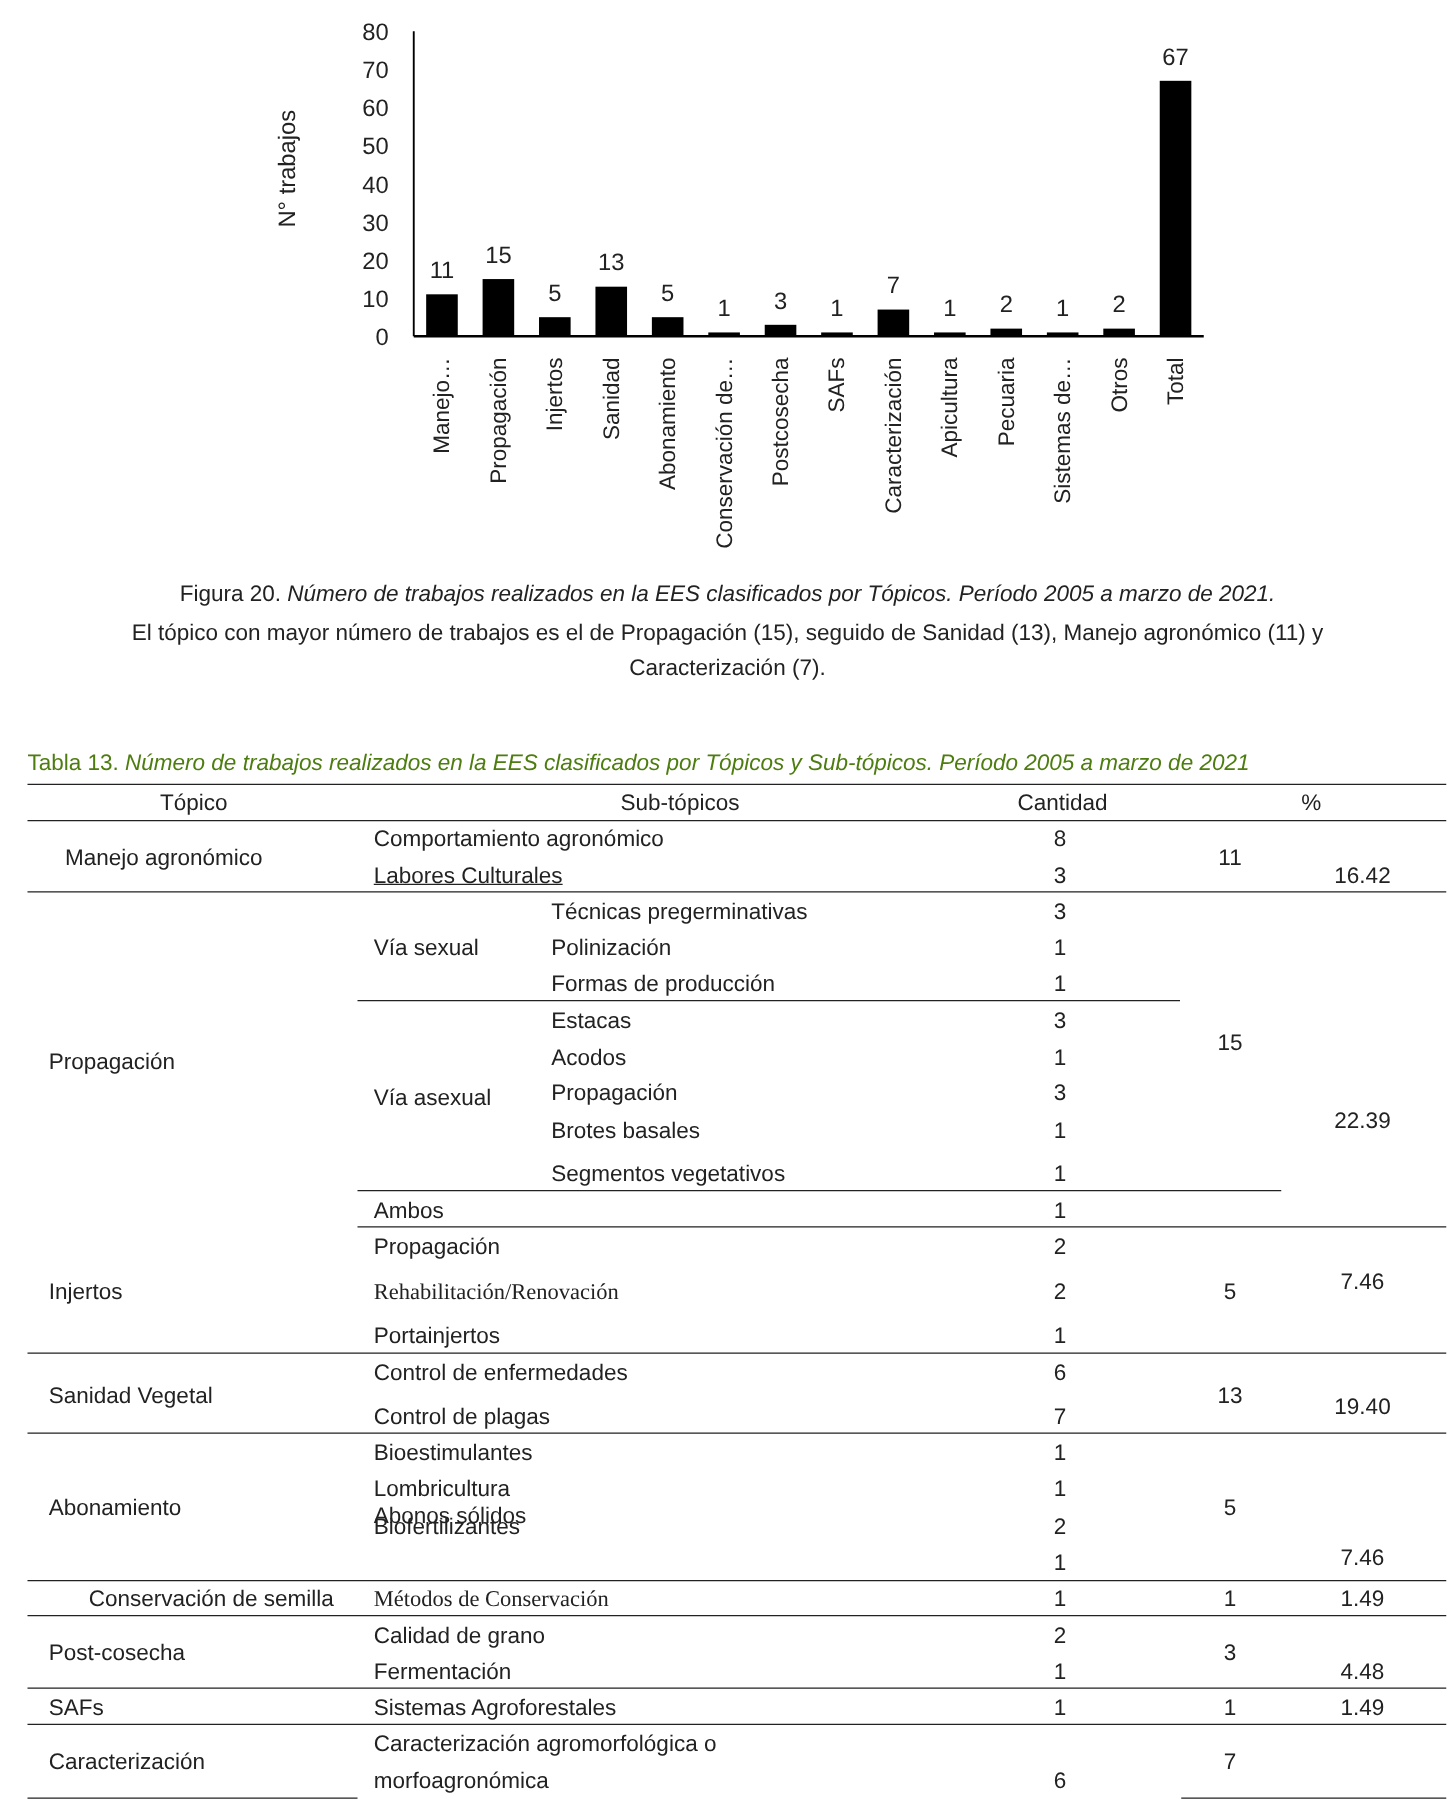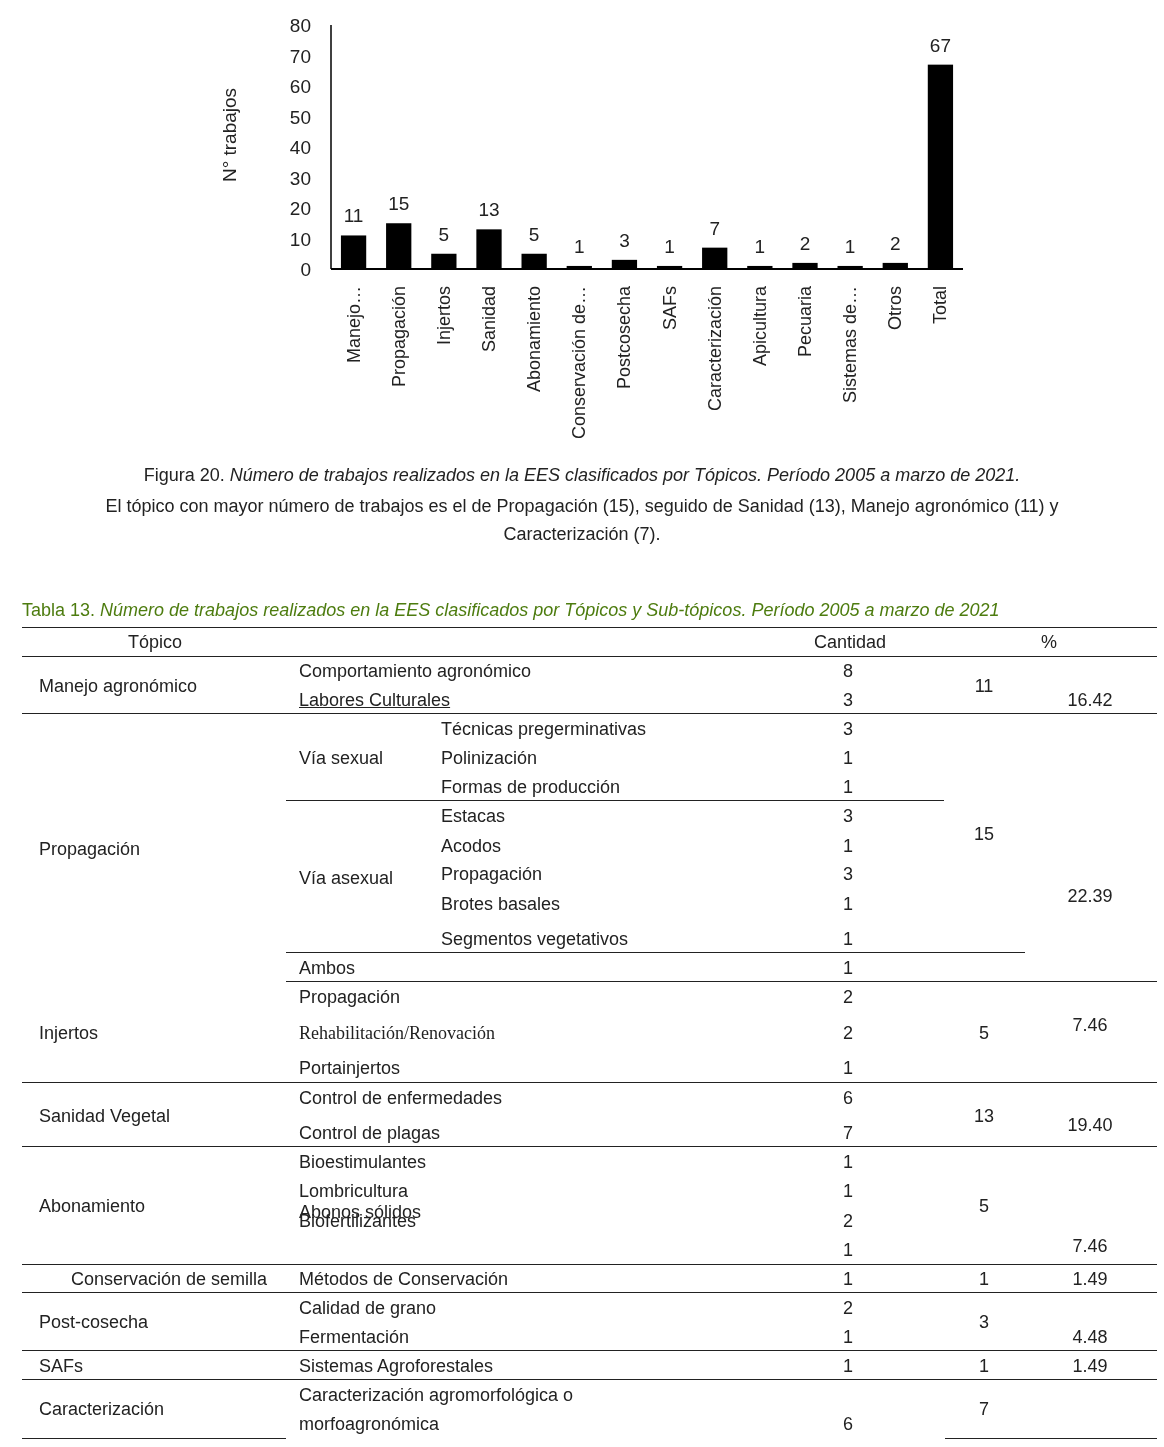"Sub-tópicos" div.t { html: none -> <div>Sub-tópicos</div> }
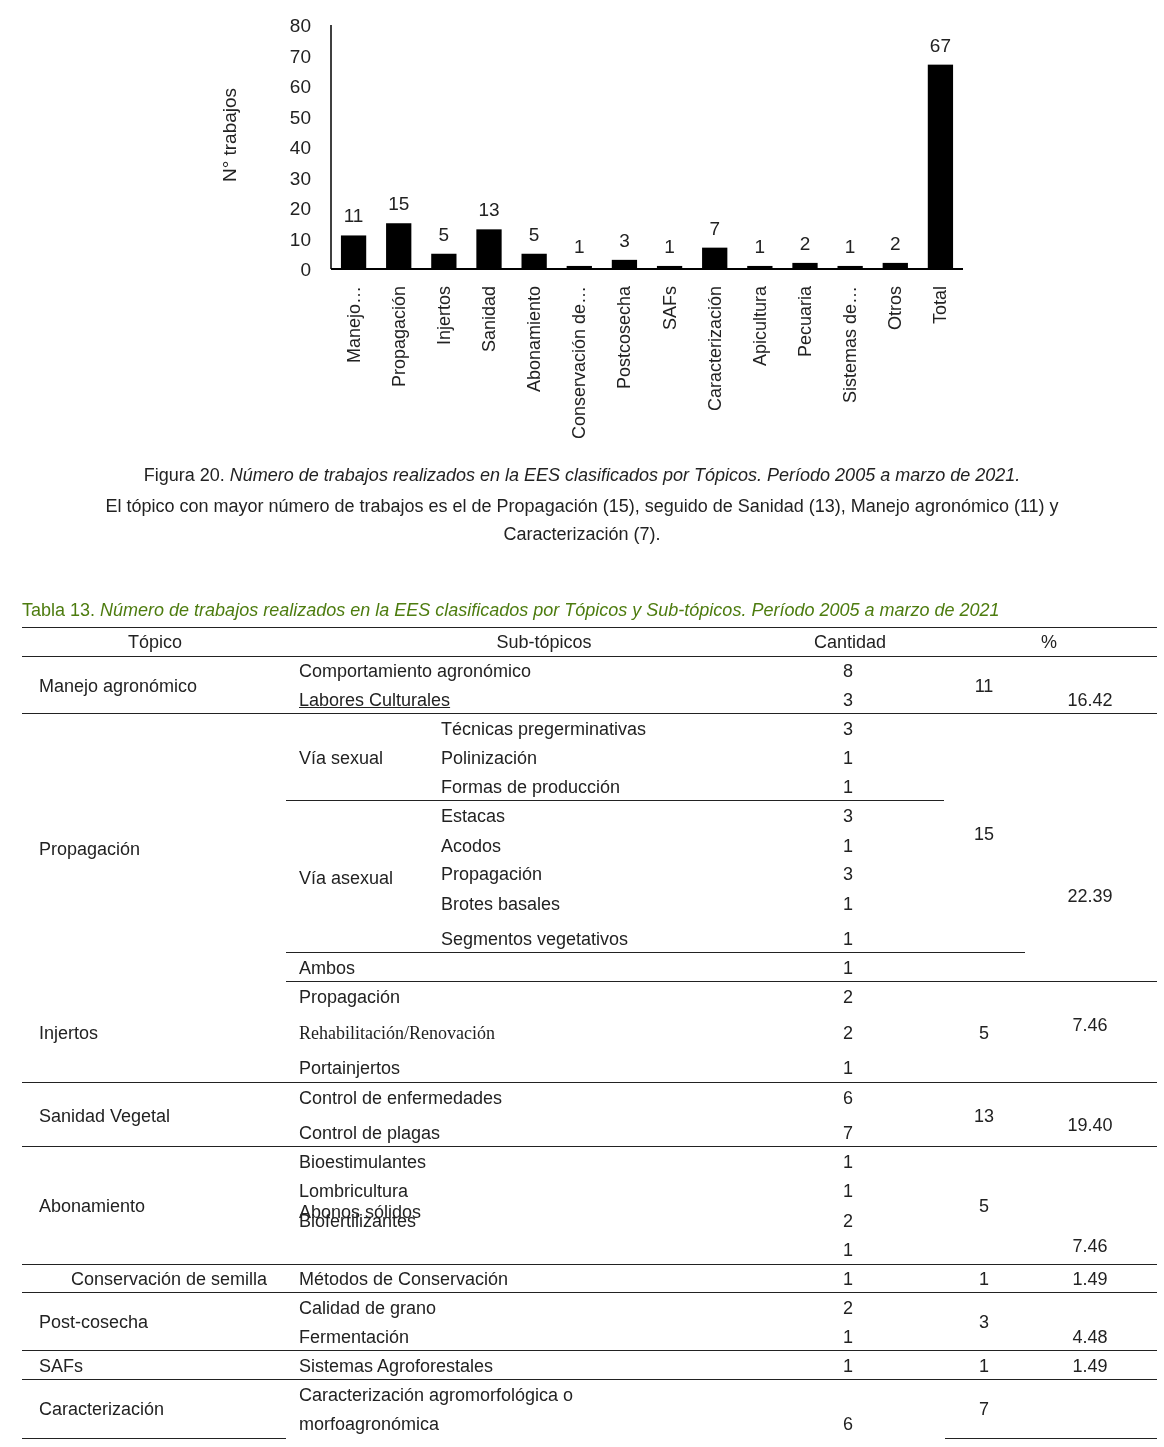"Manejo agronómico" div.t { left: 39px -> 52px }
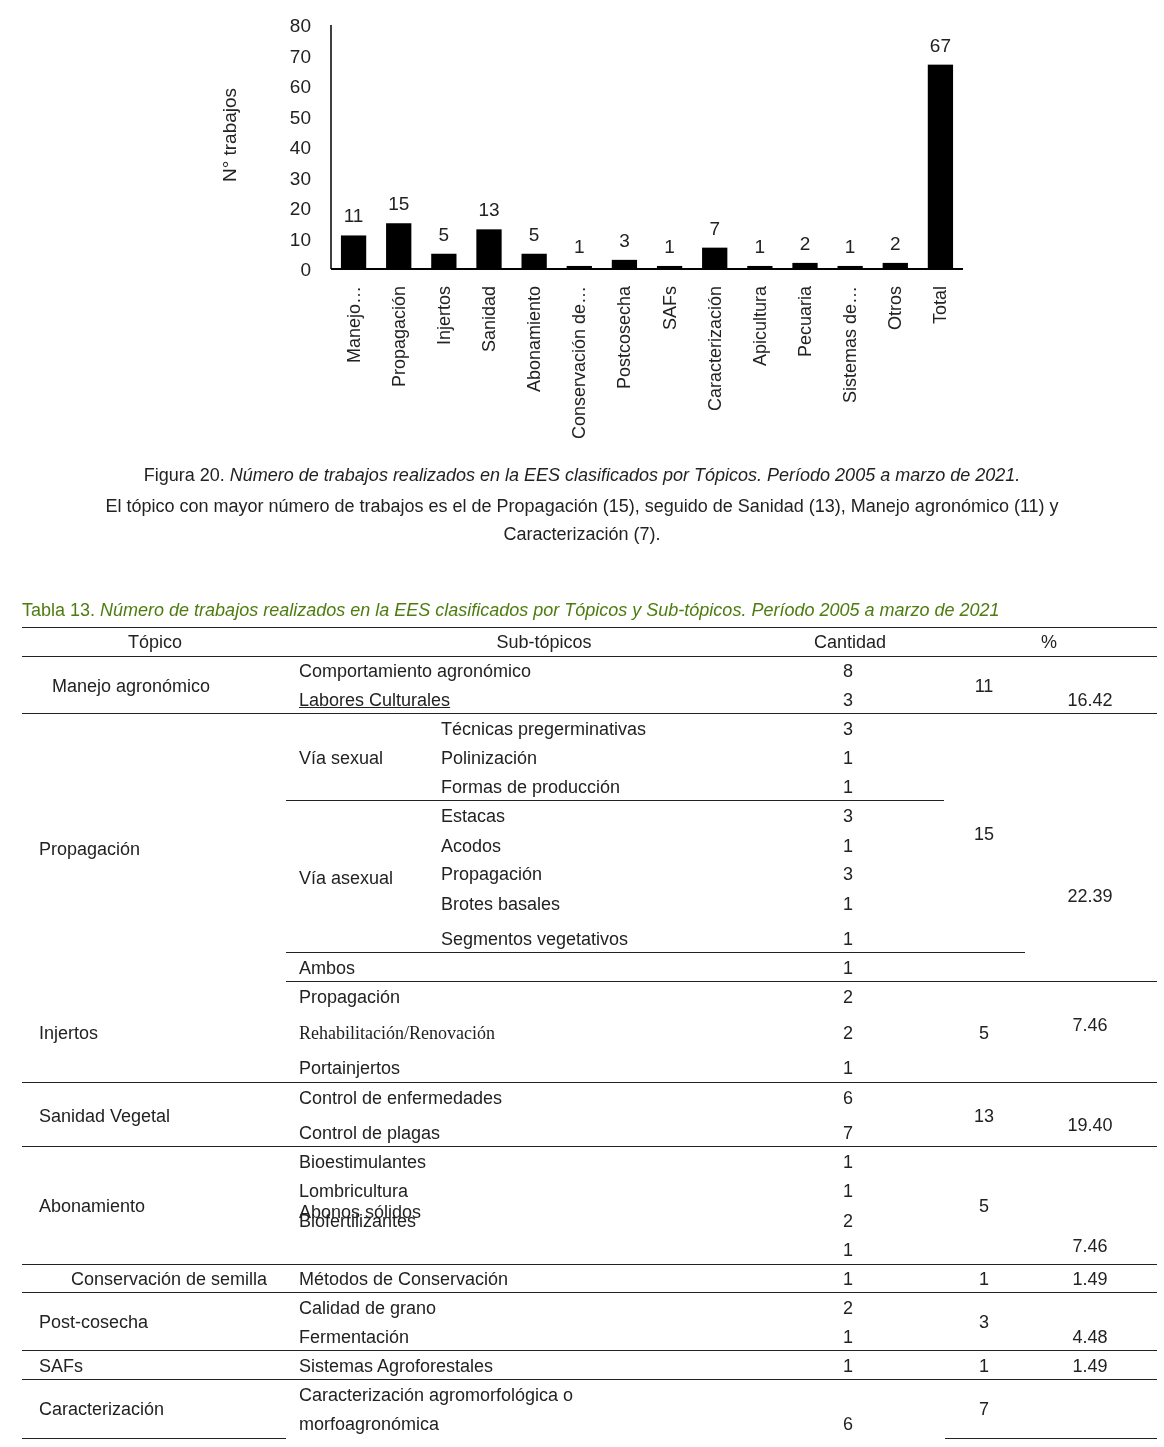"Métodos de Conservación" div.t { font-family: none -> Liberation Serif, serif }
